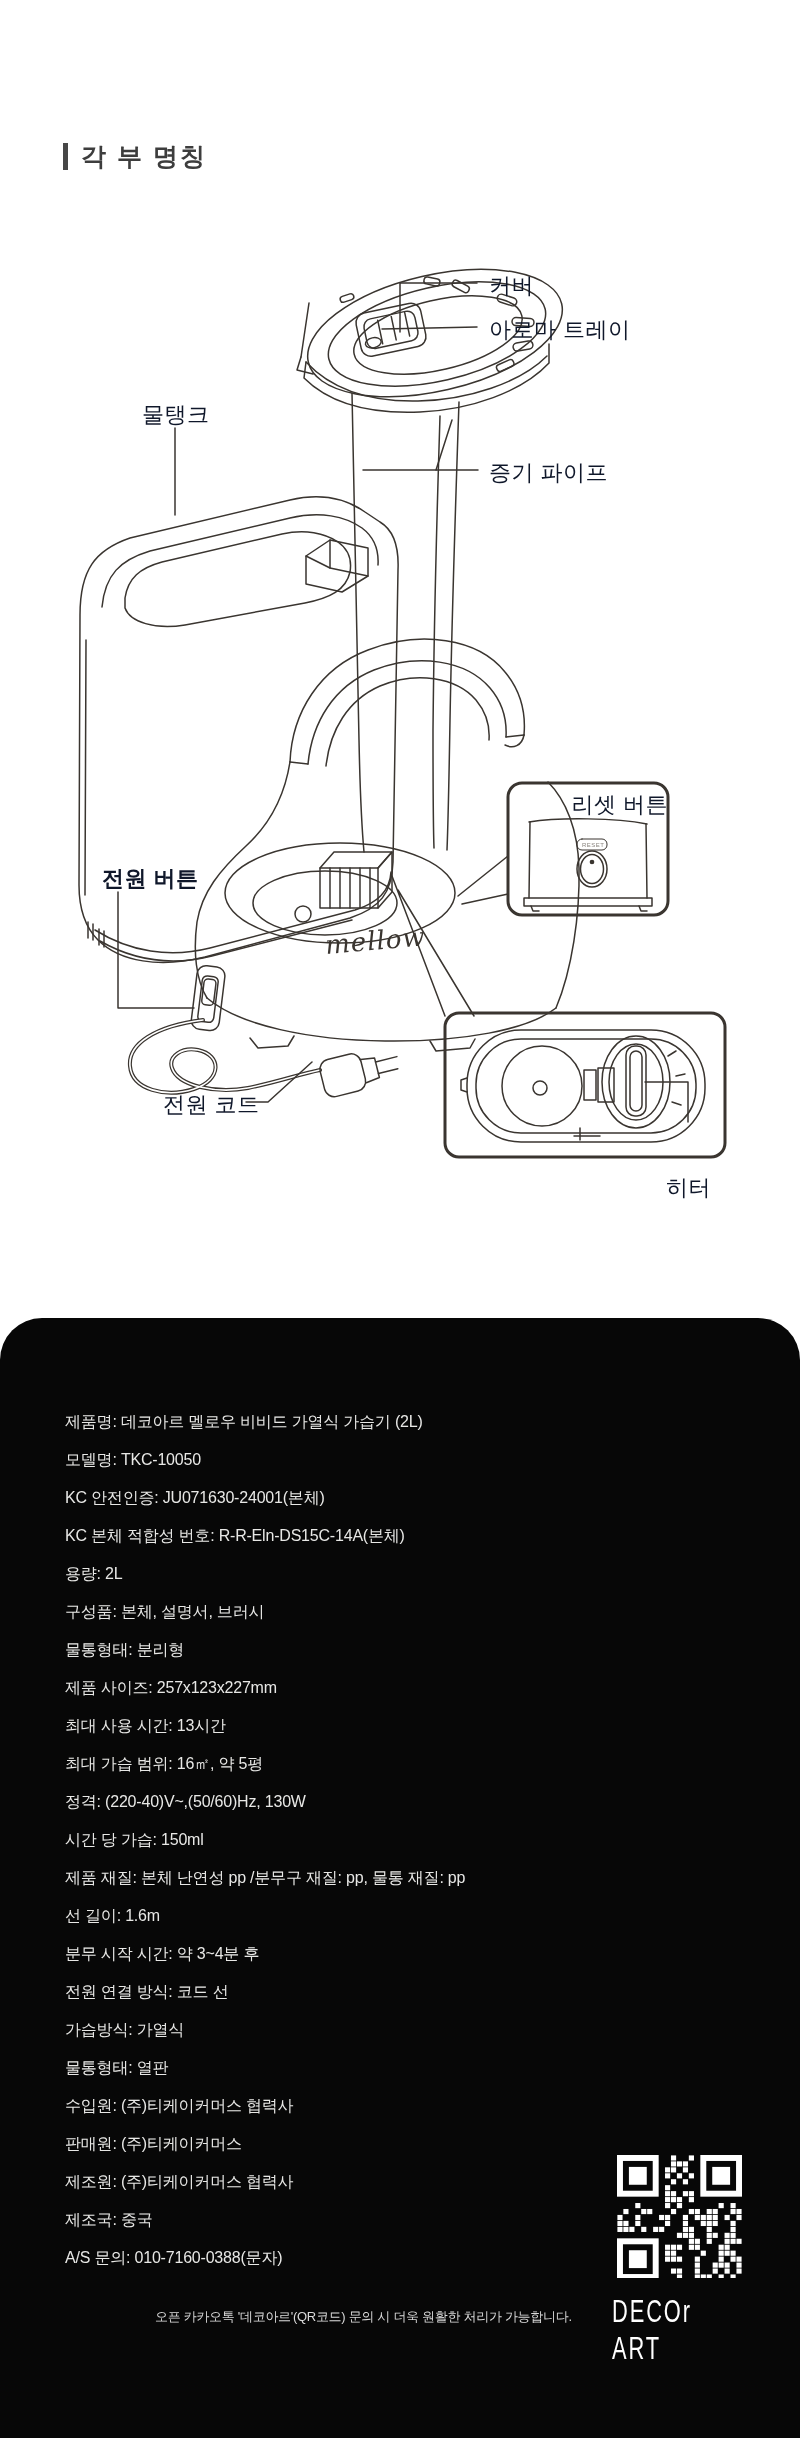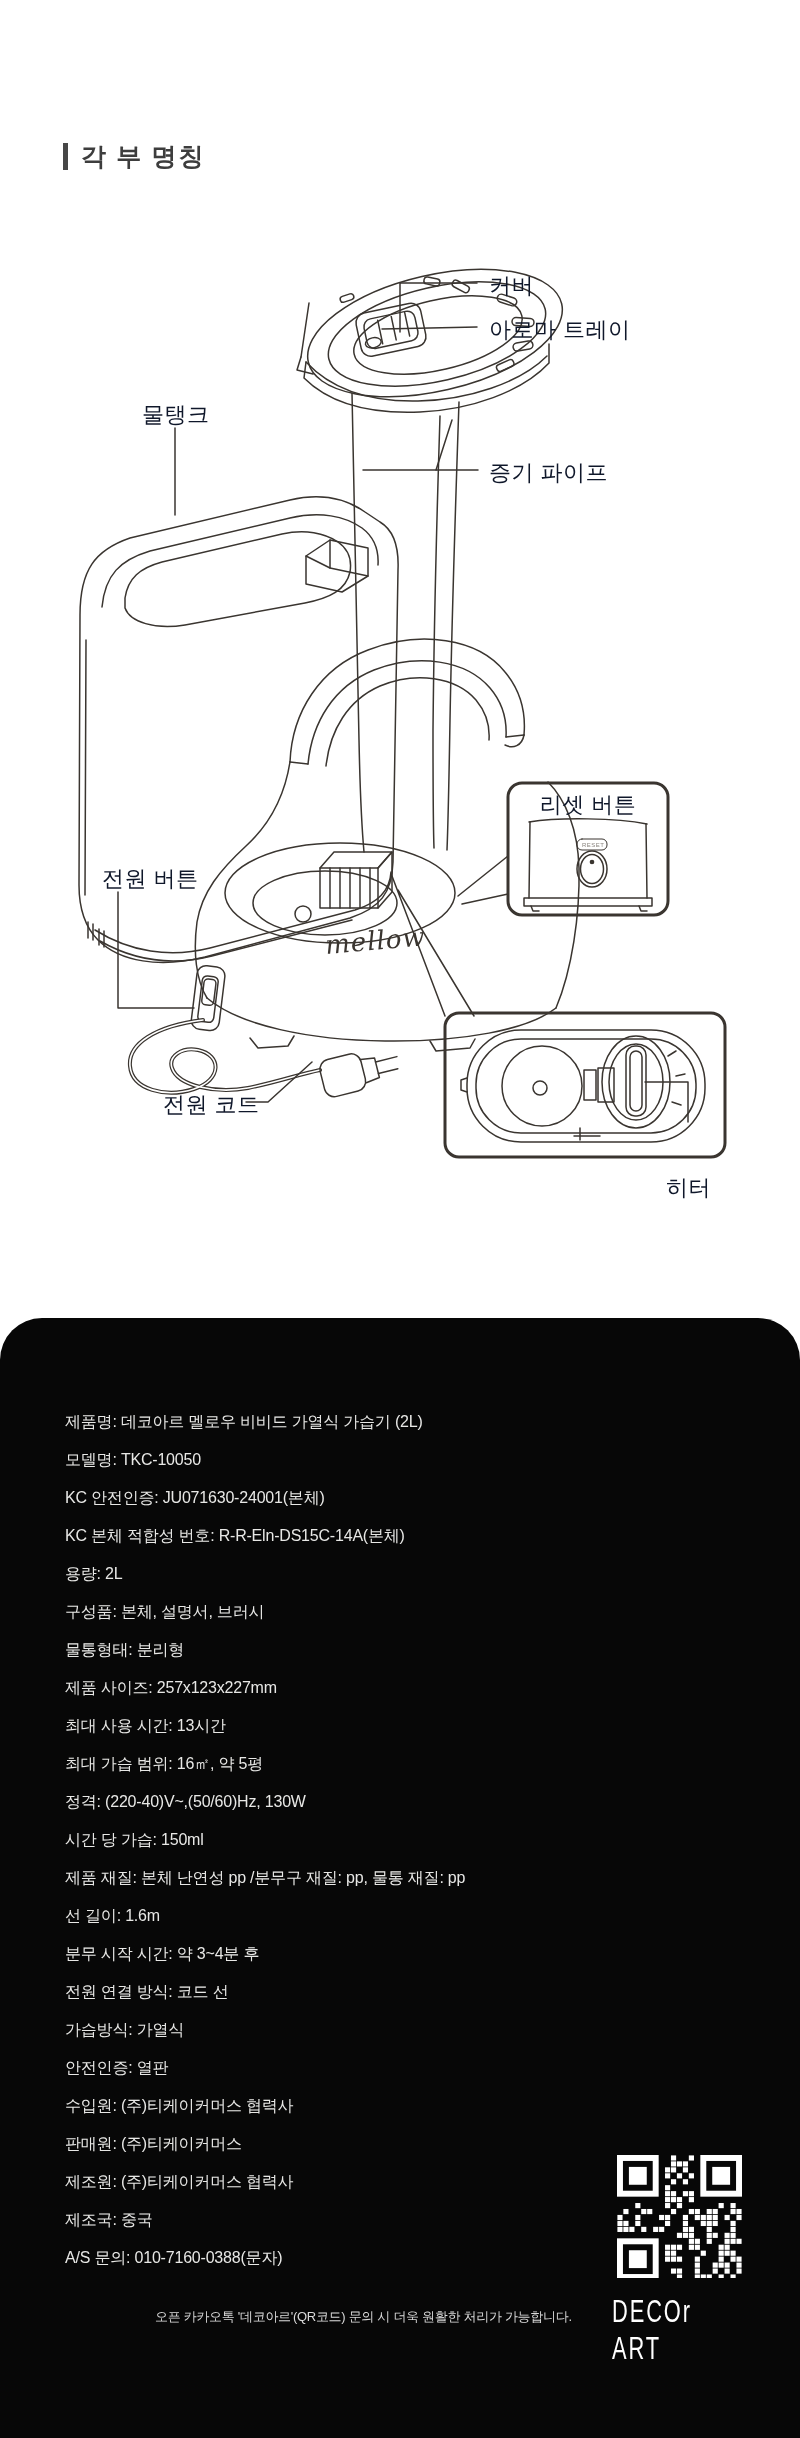"각 부 명칭" .title-row { font-family: Liberation Serif, serif -> none }
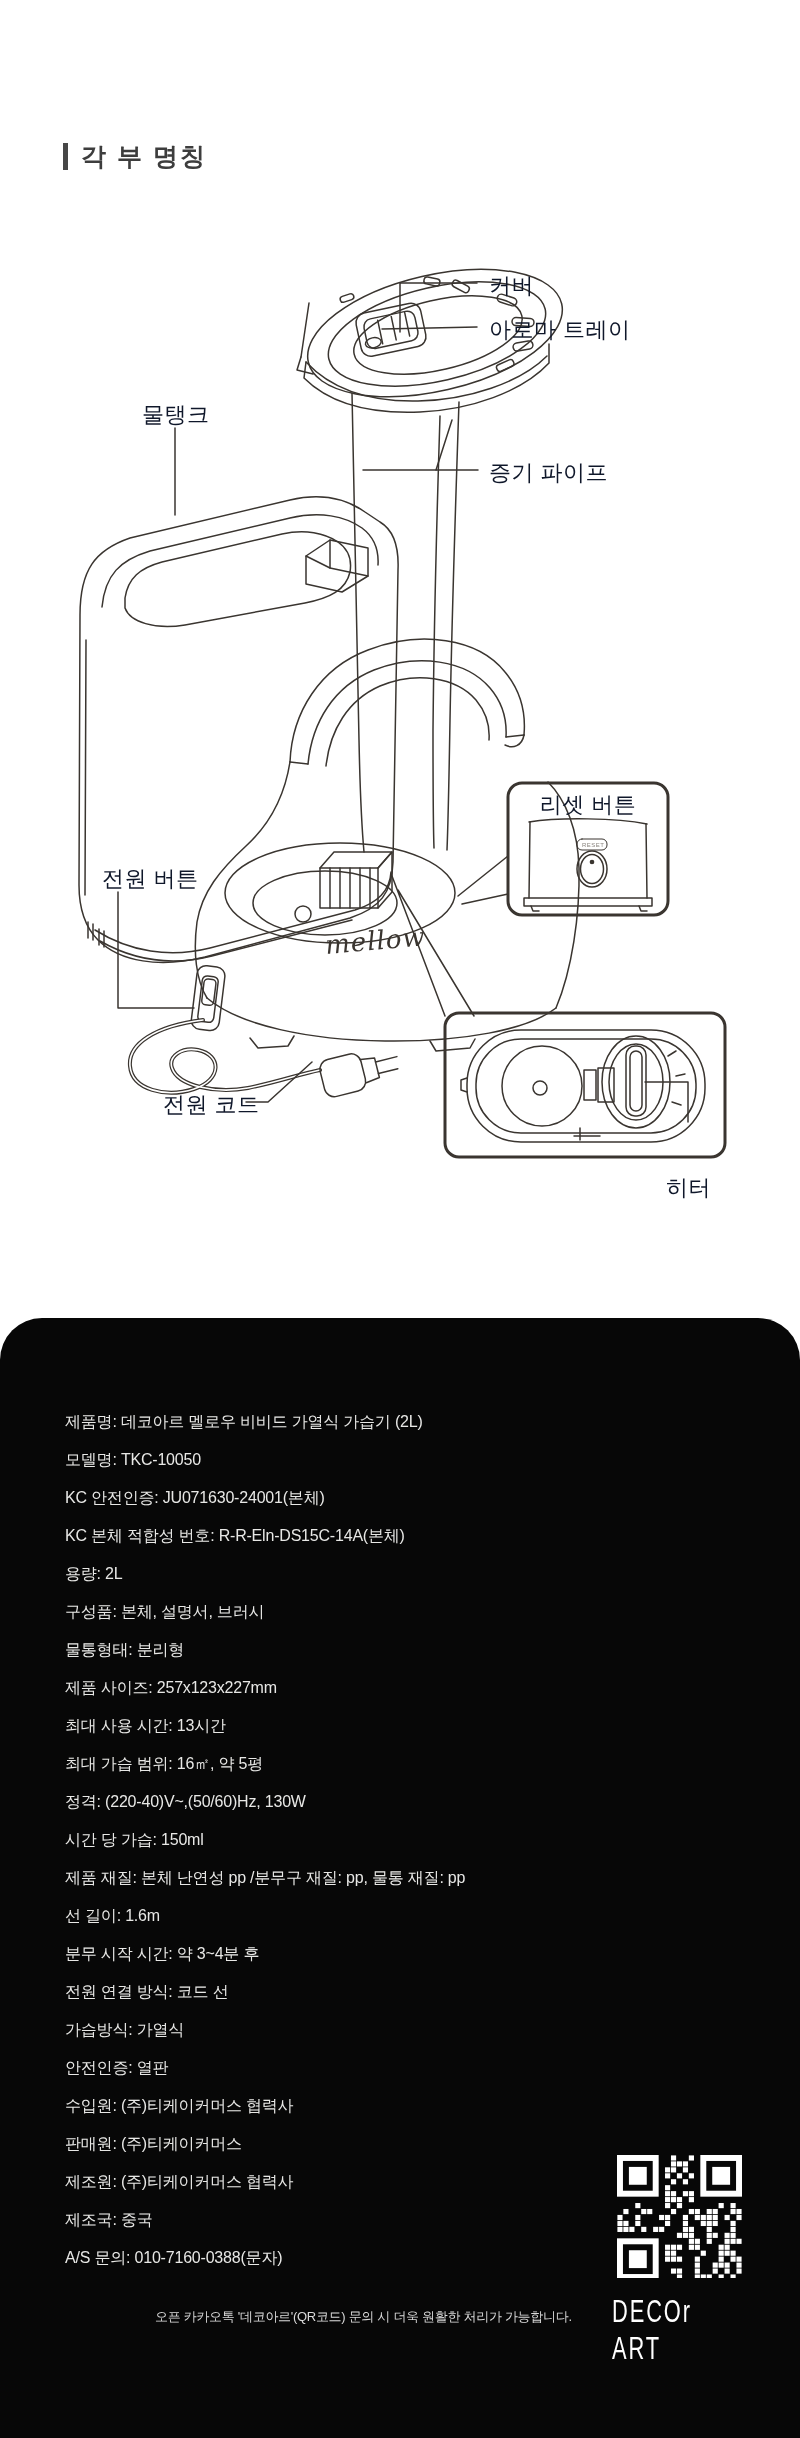"리셋 버튼" .dlabel.center { text-align: center -> right }
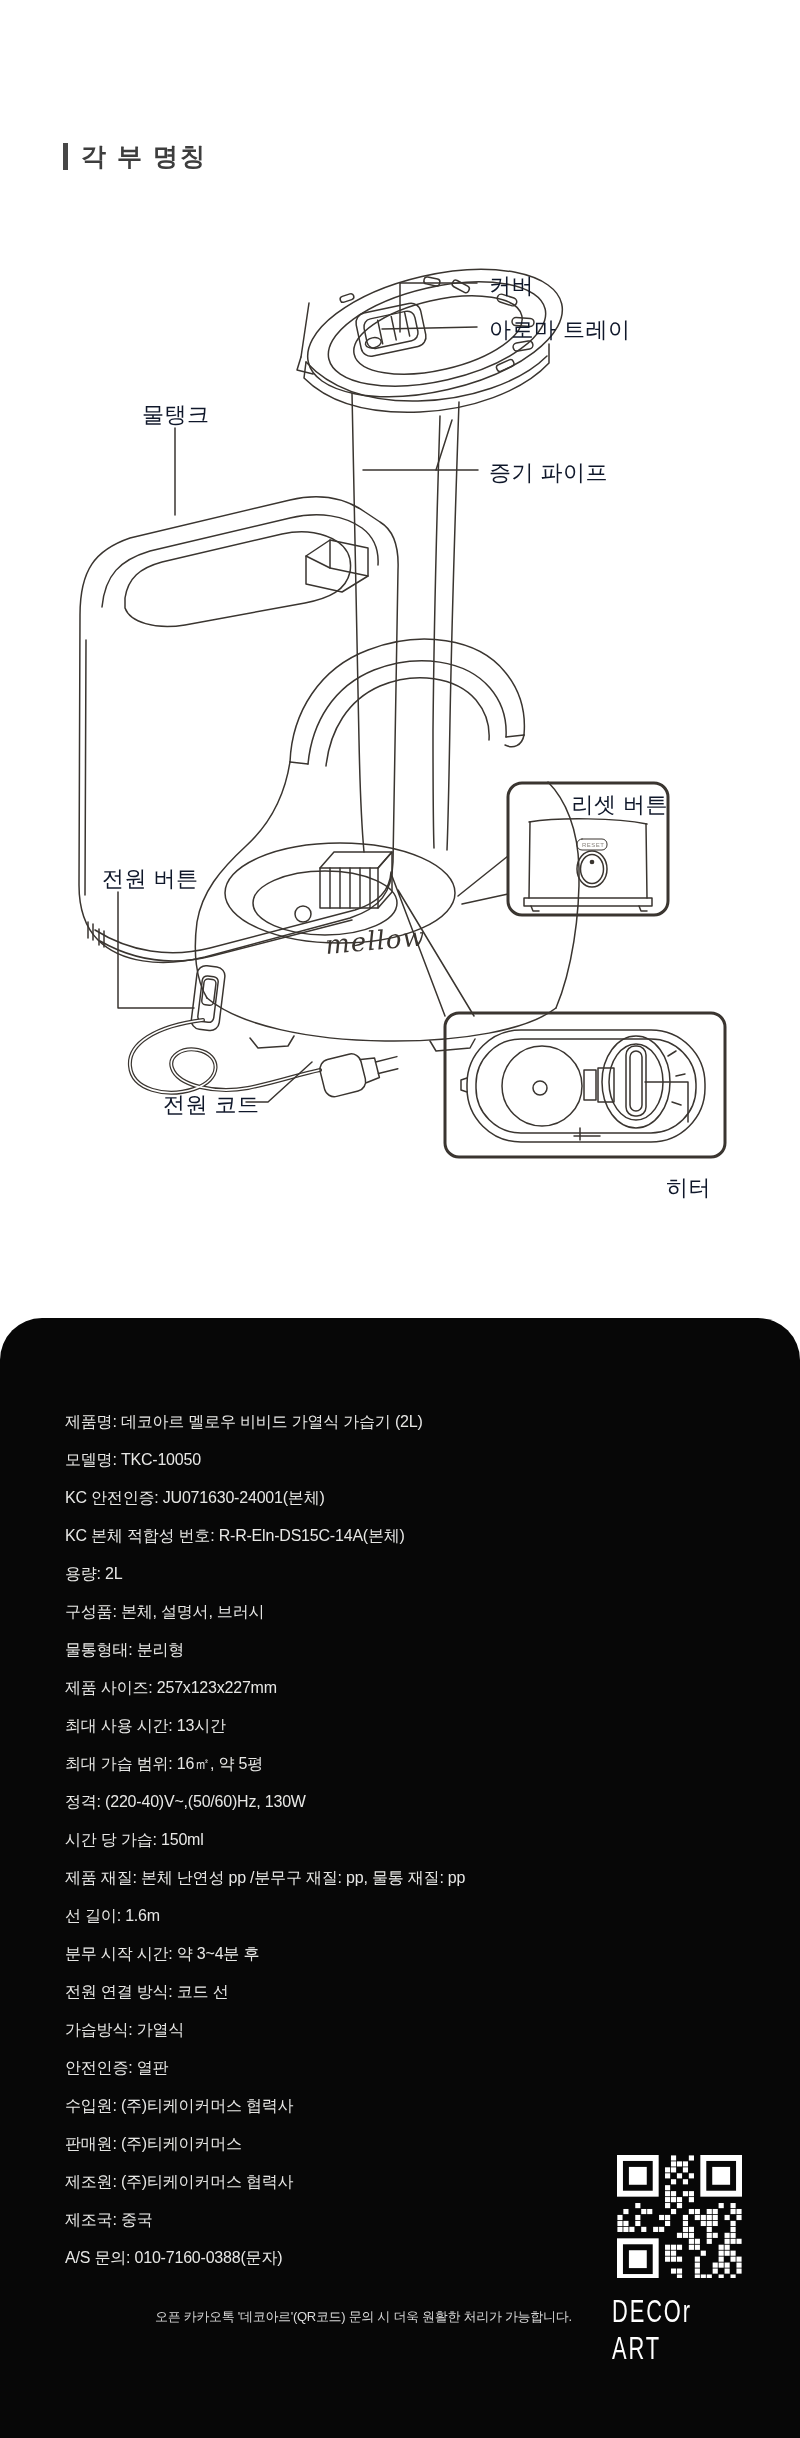"전원 버튼" div.dlabel { font-weight: none -> bold }
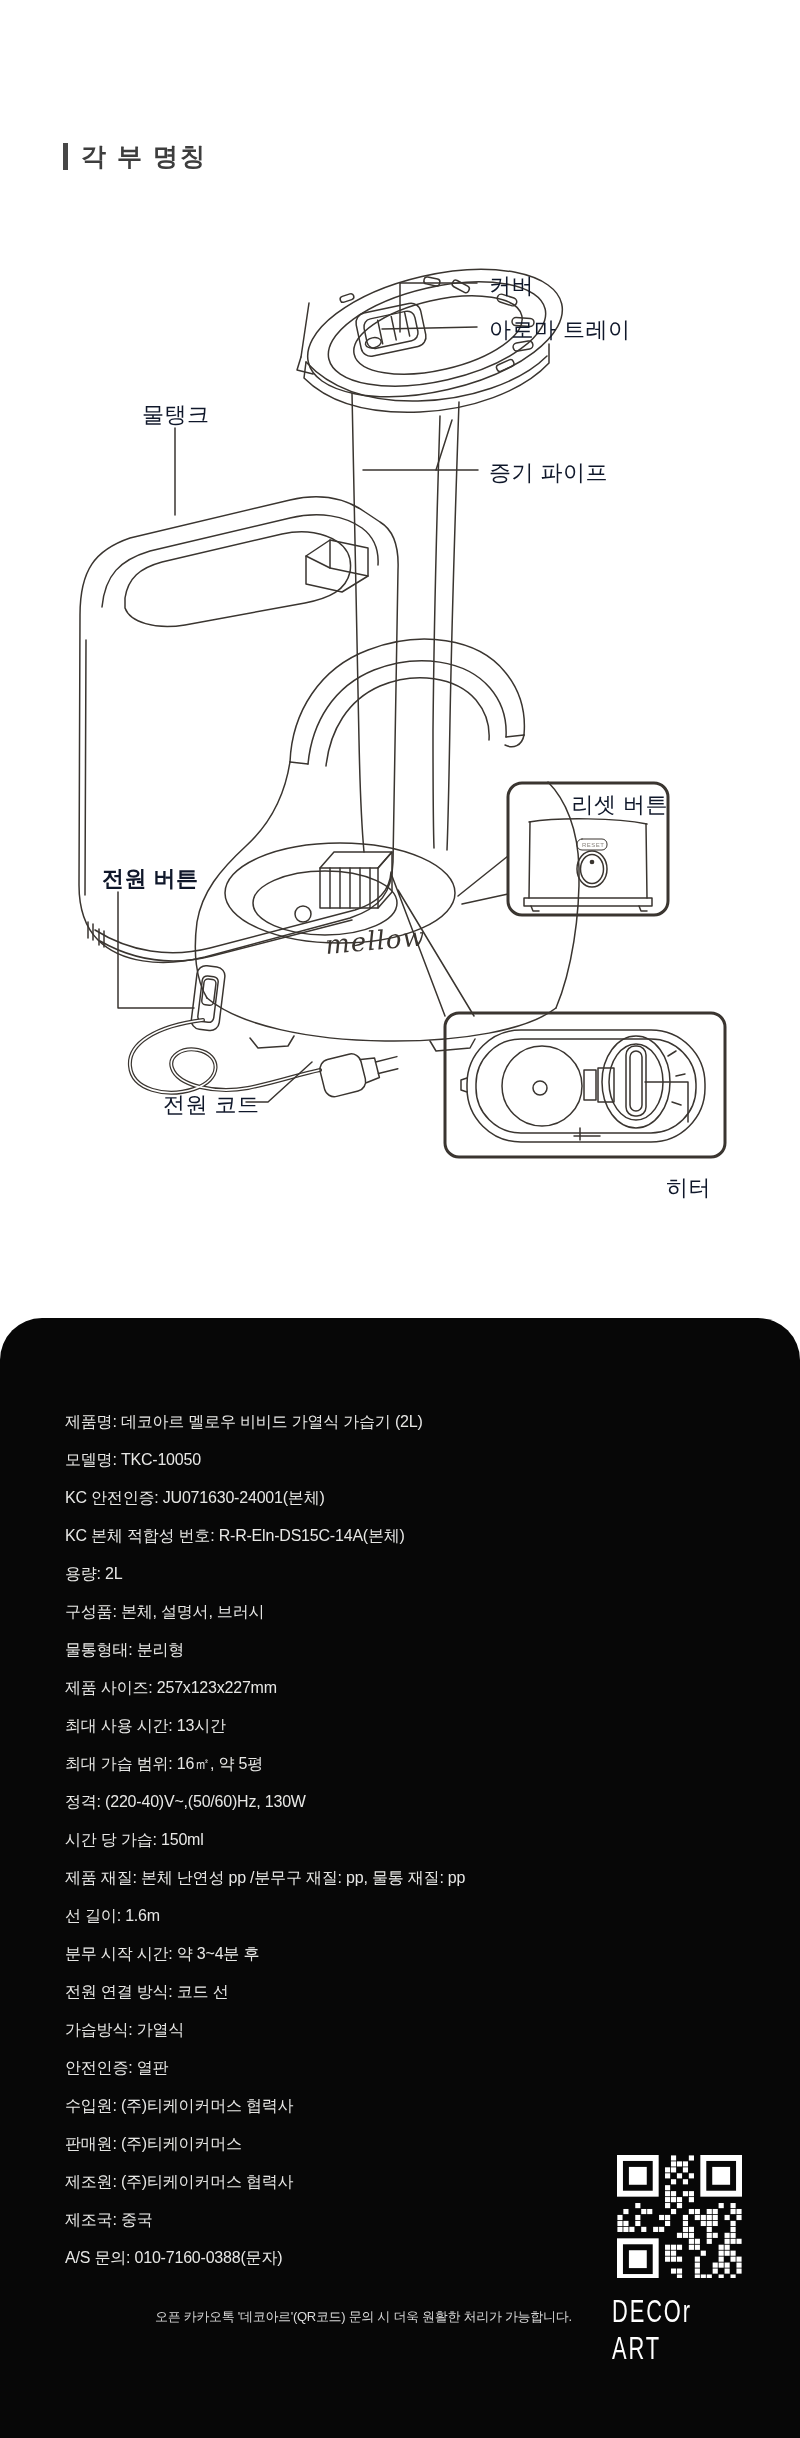"안전인증: 열판" div.spec-line { text: 안전인증 -> 물통형태 }
